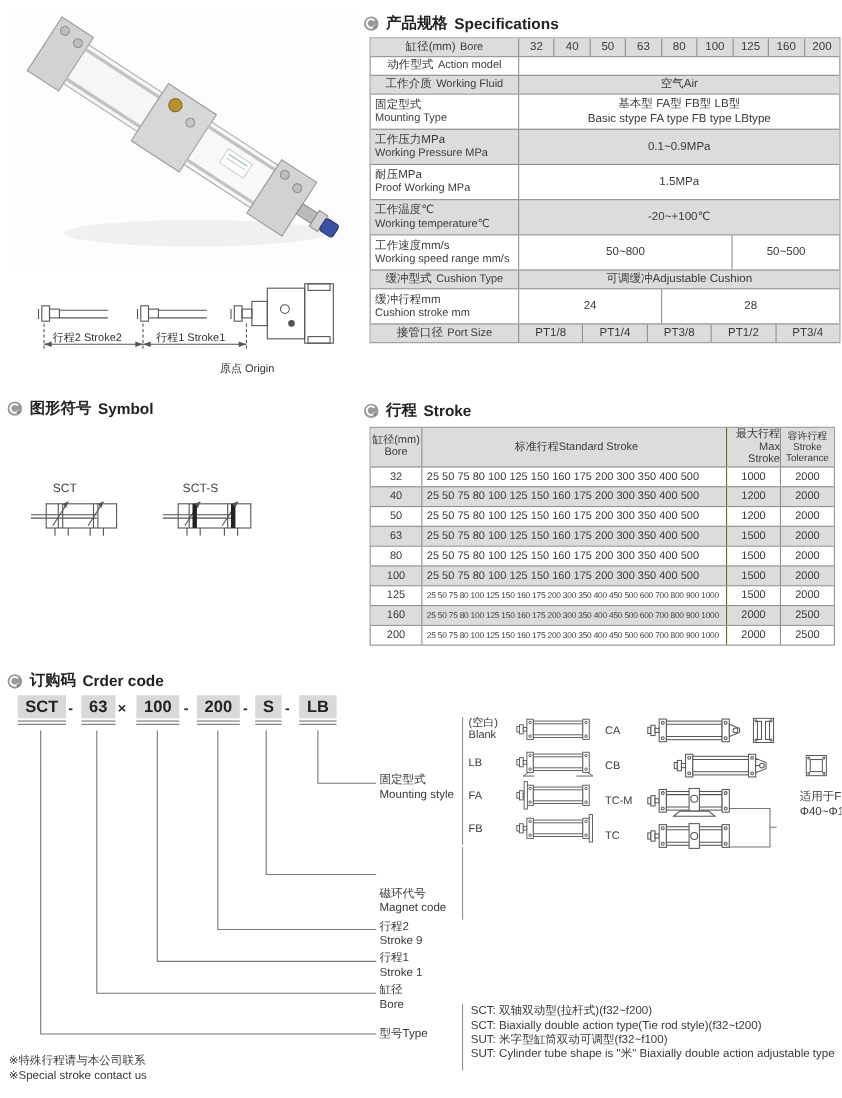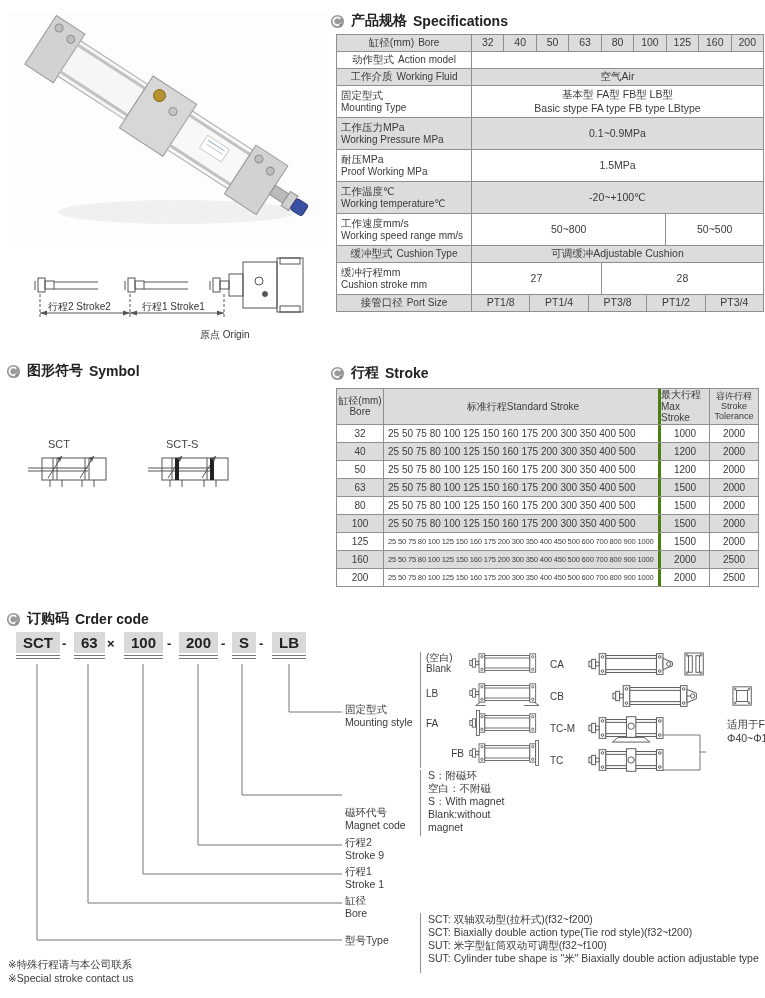"27" div.scell { text: 27 -> 24 }
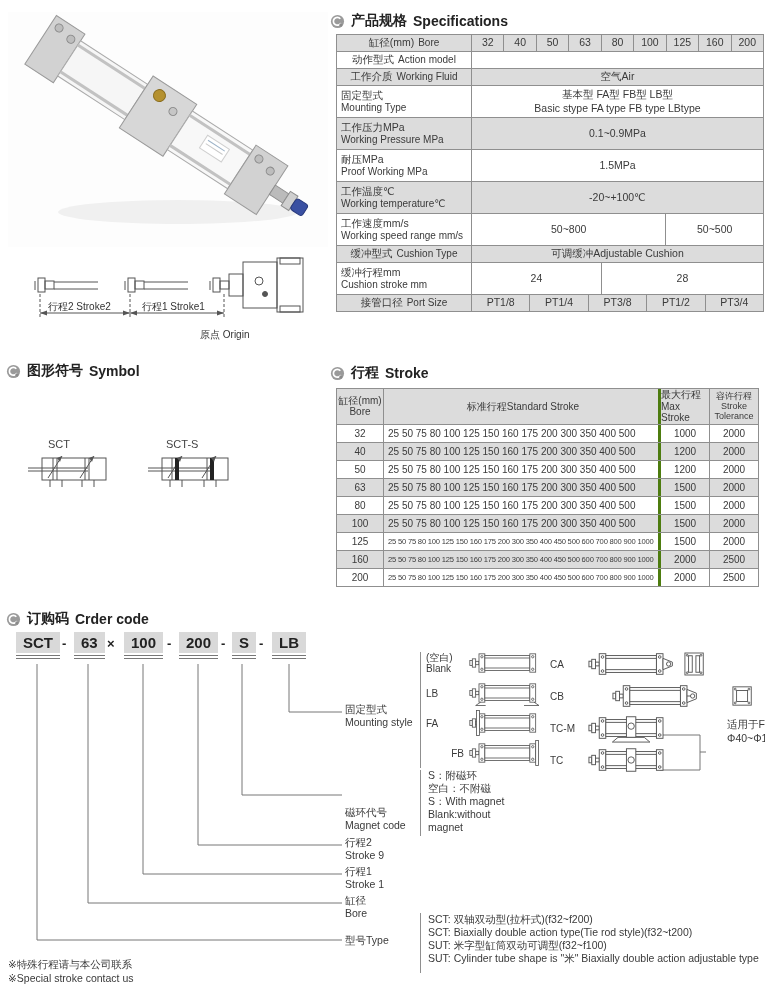"最大行程" .c-max { text-align: left -> right }
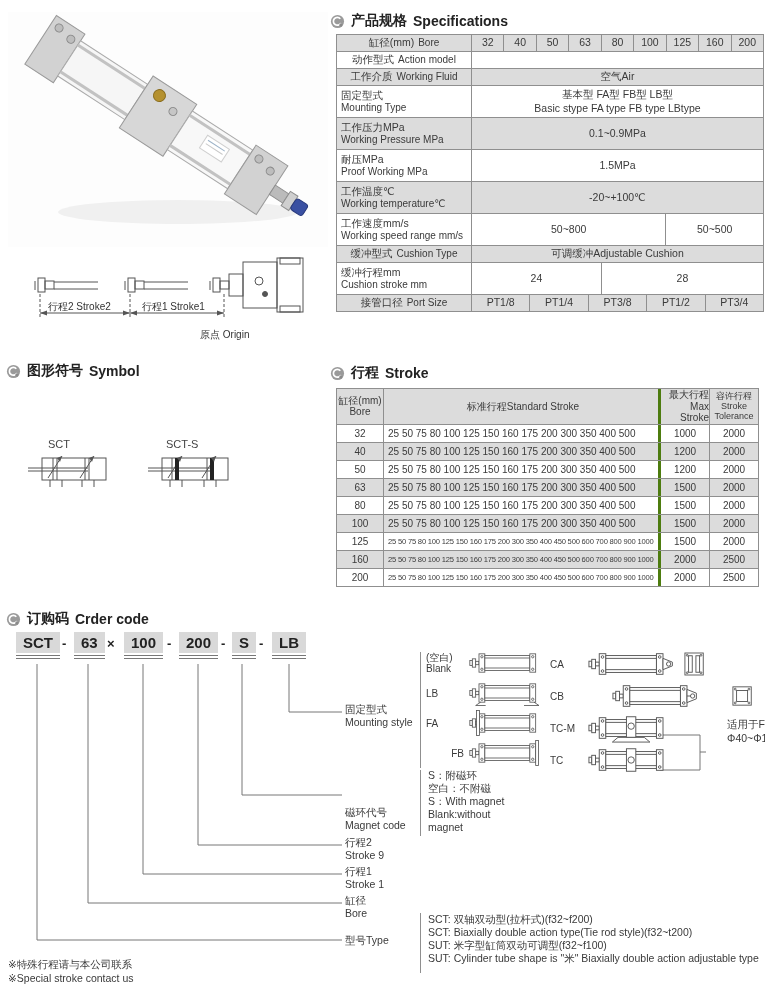"标准行程Standard Stroke" .c-std { border-right: 3px solid #4d7c0f -> 1px solid #4d7c0f }
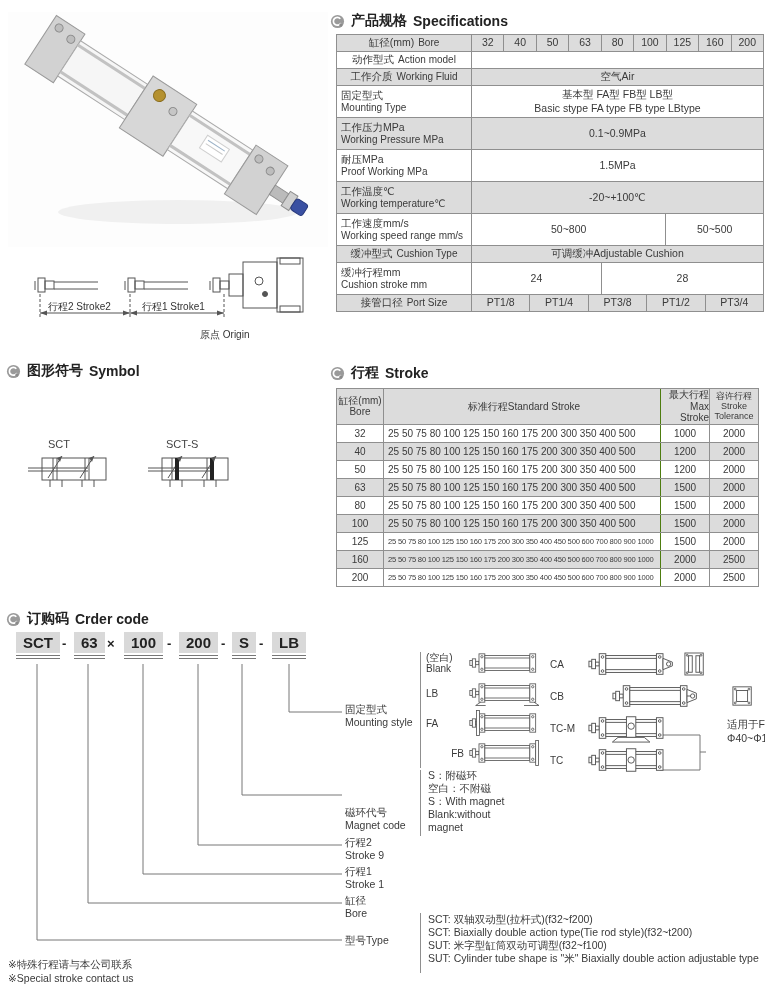"FB" div.mrow { text-align: right -> none }
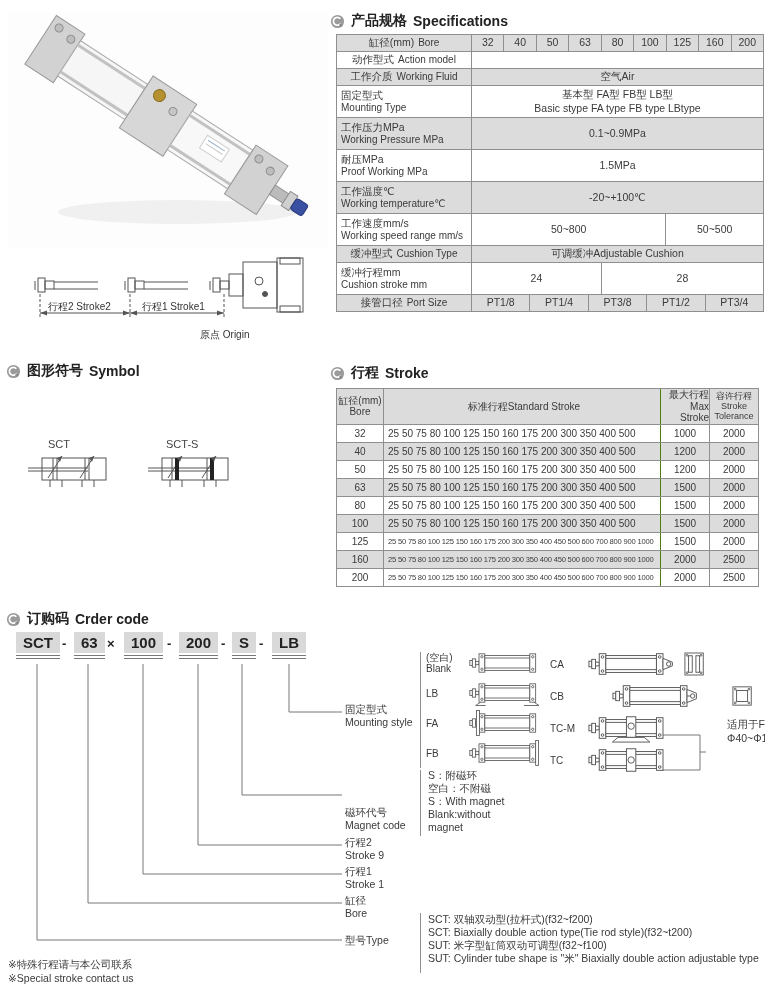"S：附磁环" div.legend { html: <div> <div>S：附磁环</div> <div>空白：不附磁</div> <div>S：With magnet</div> <div>Blank:without</div> <div>magnet</div> </div> -> none }
